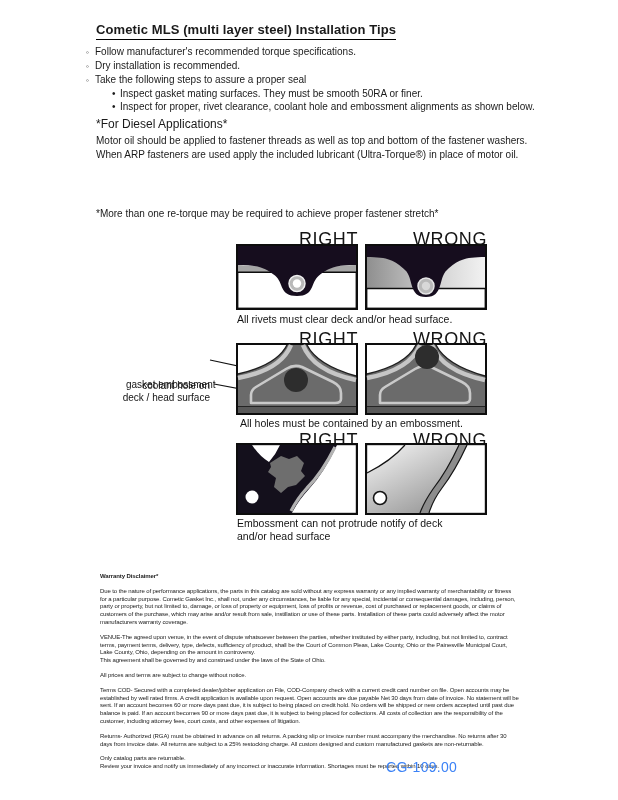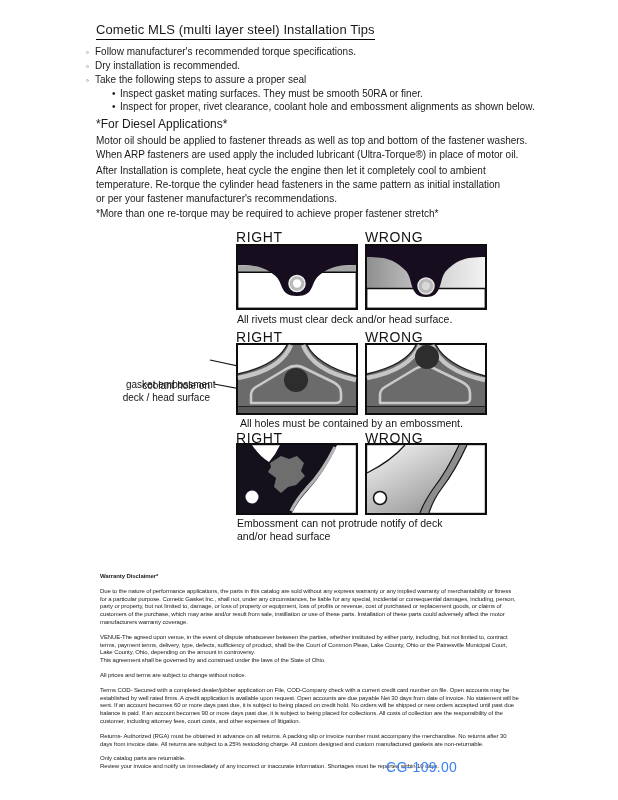"Cometic MLS (multi layer steel)" .doc-title { font-weight: normal -> bold }
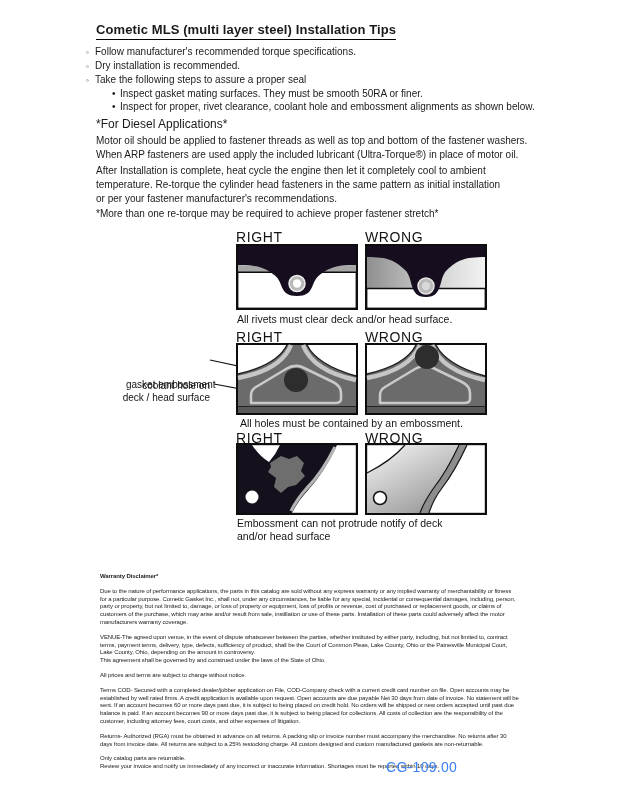"After Installation is complete, heat" div.abs { html: <div>After Installation is complete, heat cycle the engine then let it completely cool to ambient temperature. Re-torque the cylinder head fasteners in the same pattern as initial installation or per your fastener manufacturer's recommendations.</div> -> none }
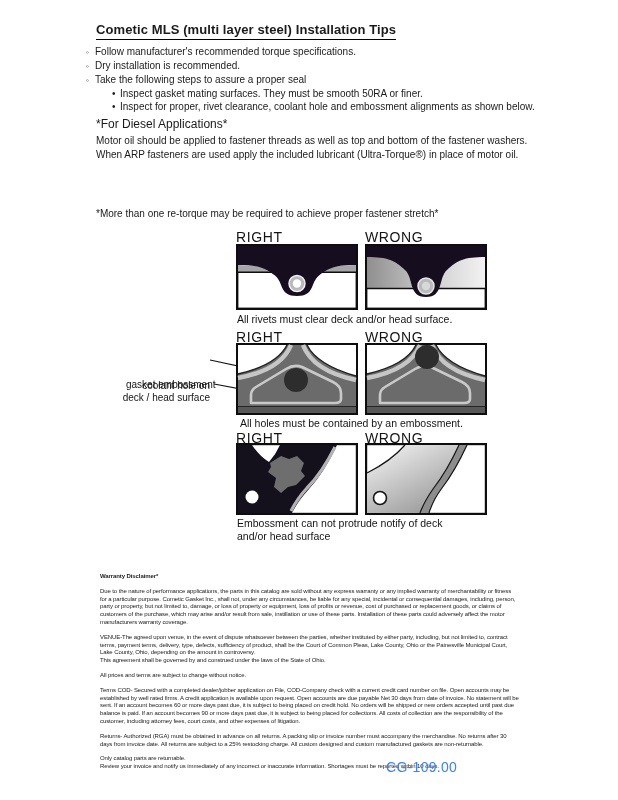"RIGHT" .dia-label { font-size: 14px -> 18px; text-align: left -> right }
